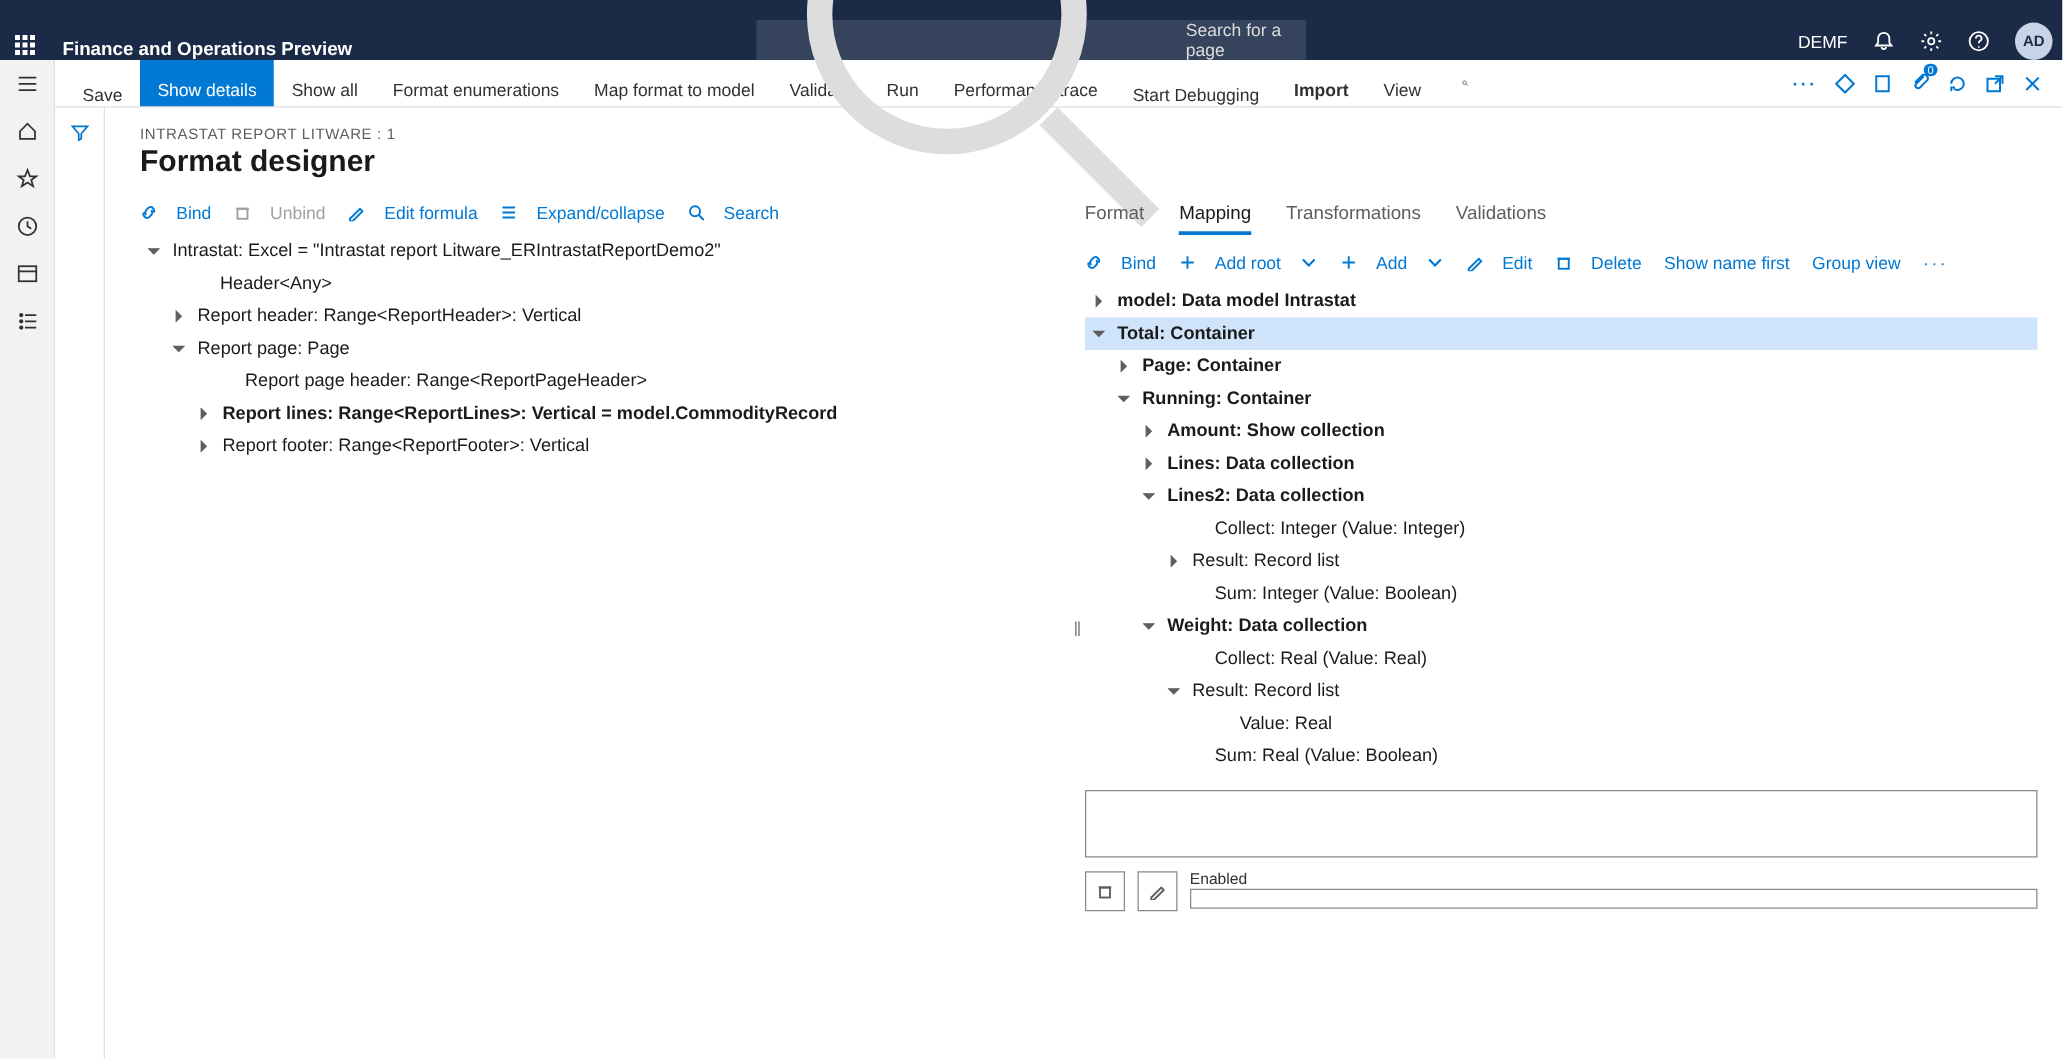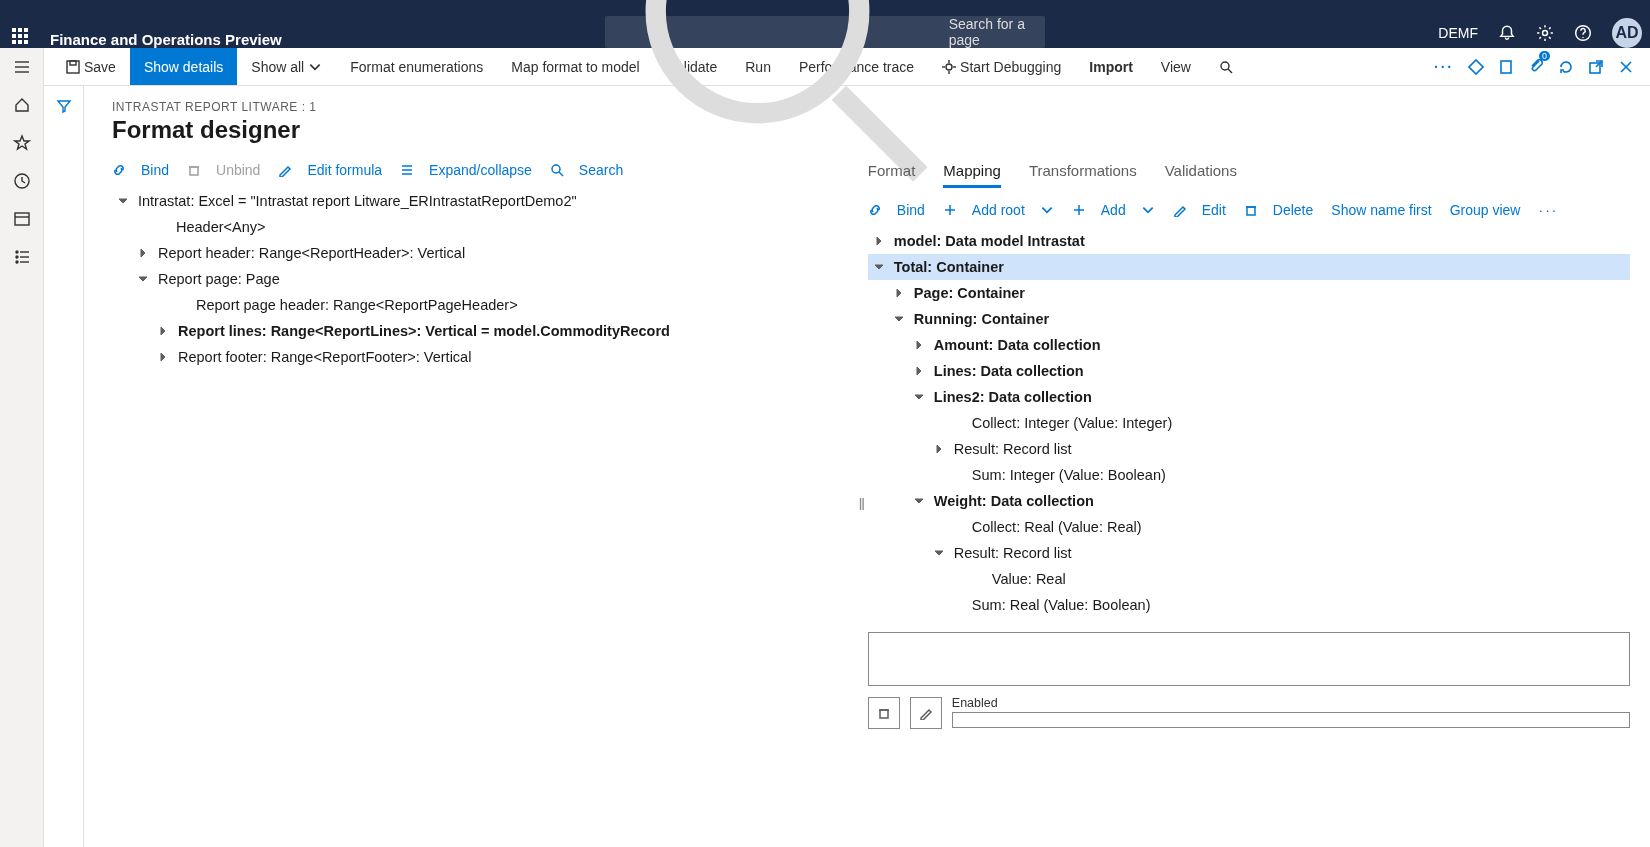"AD" .topbar .avatar { font-size: 16px -> 12px }
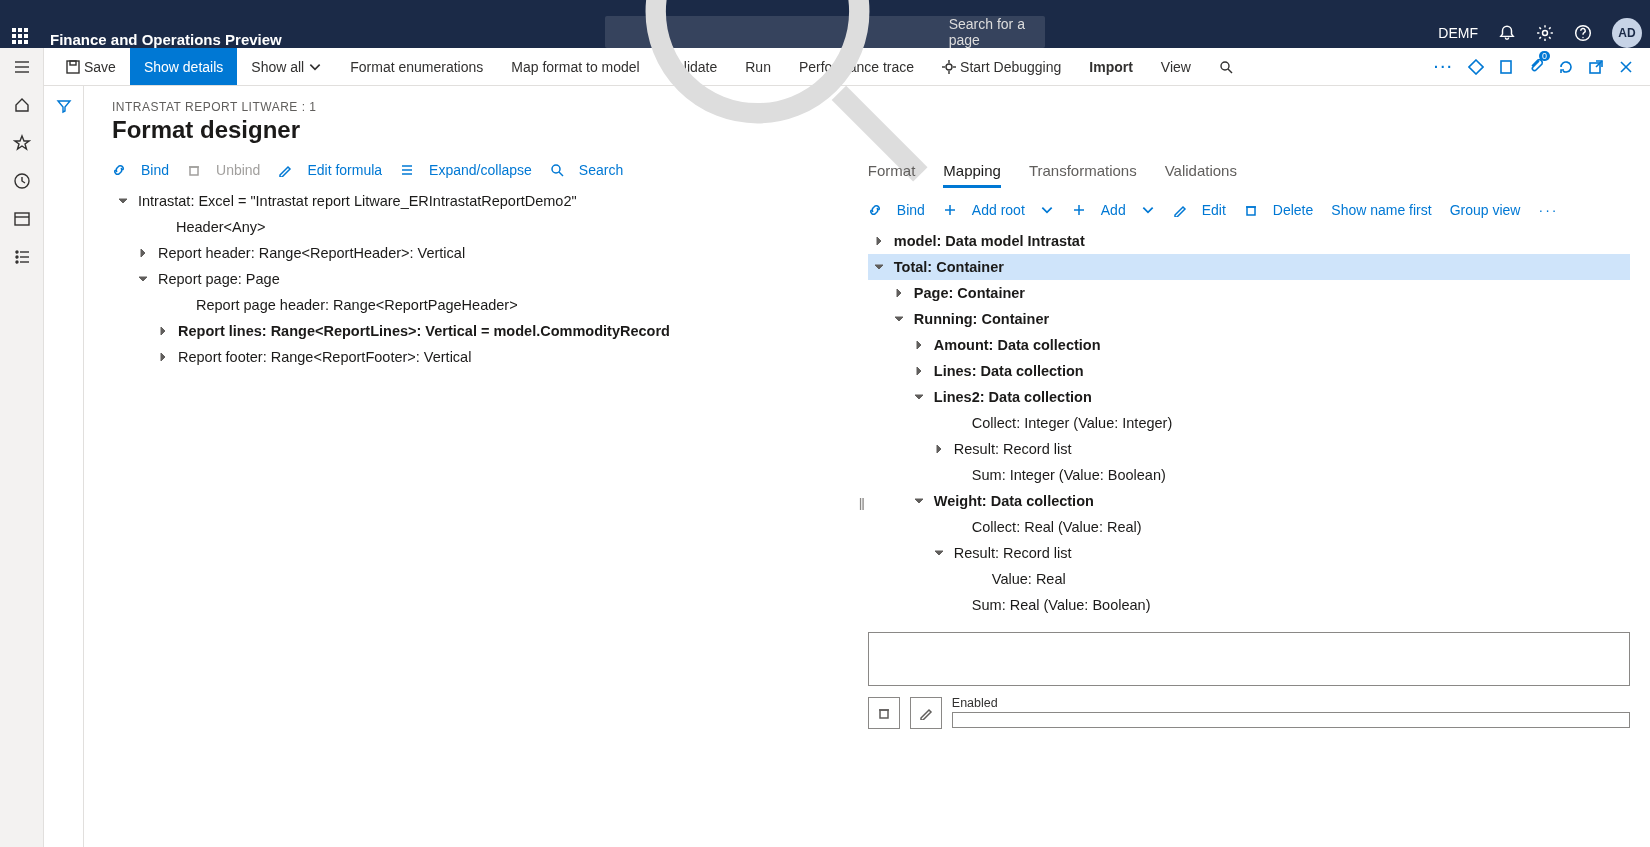"Save" .cmditem { flex-direction: none -> column; padding: 0 14px -> 16px 14px }
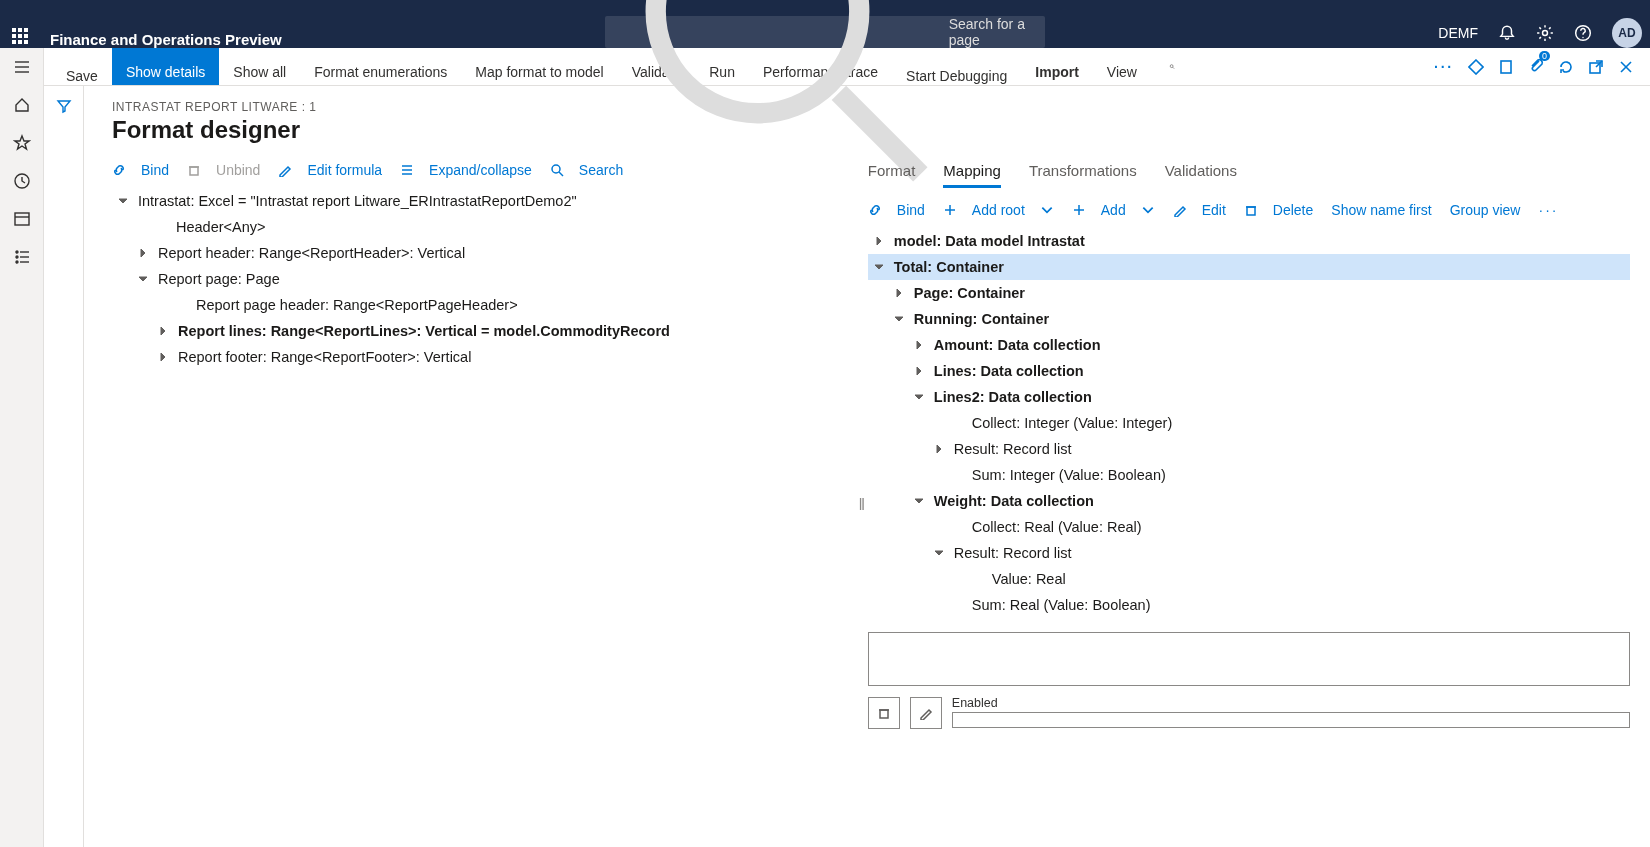"Amount: Data collection" span.lbl { text: Data -> Show }
